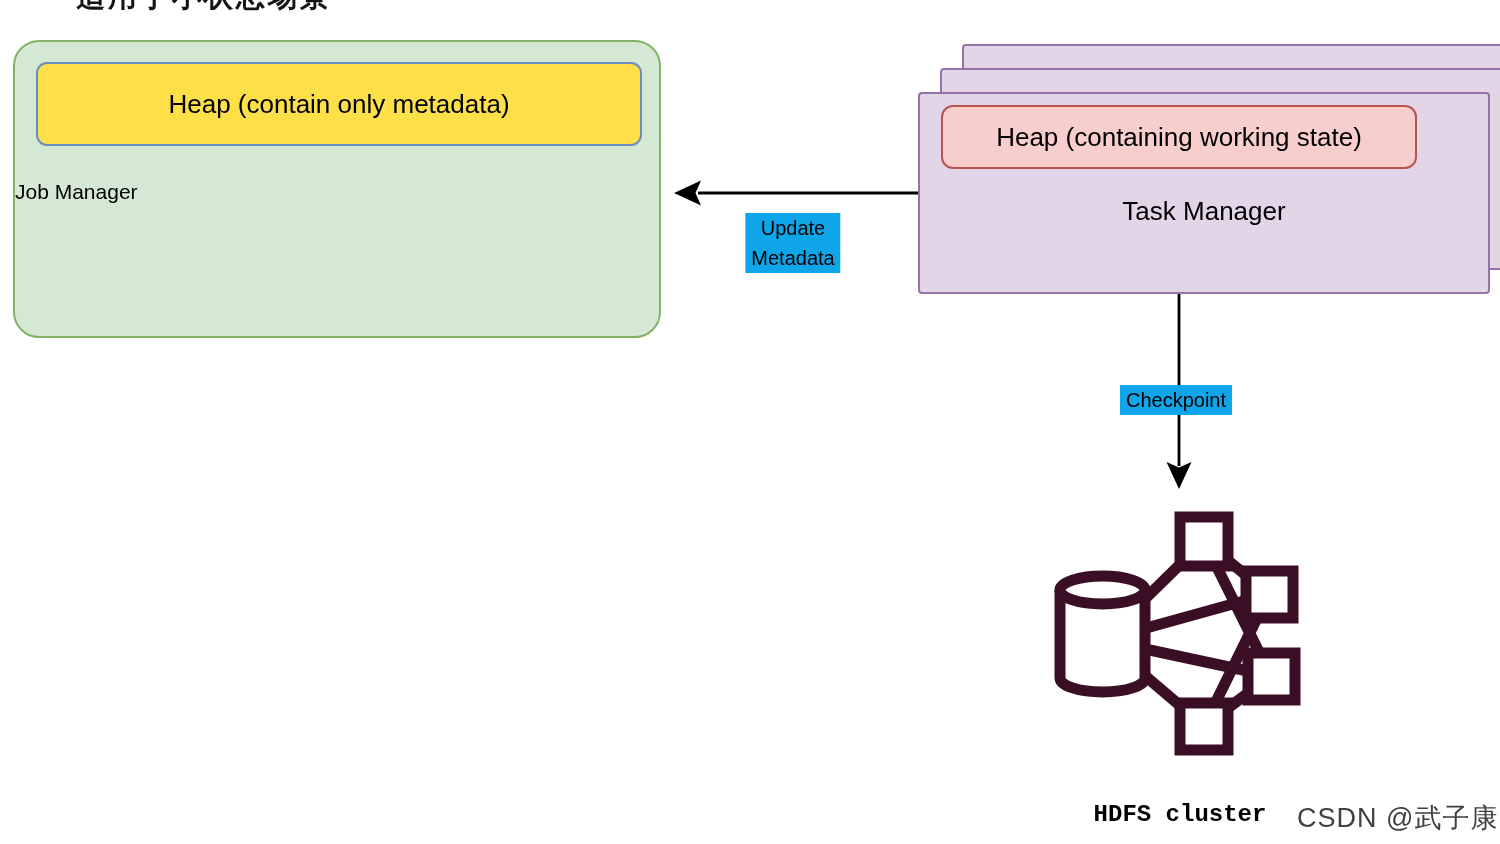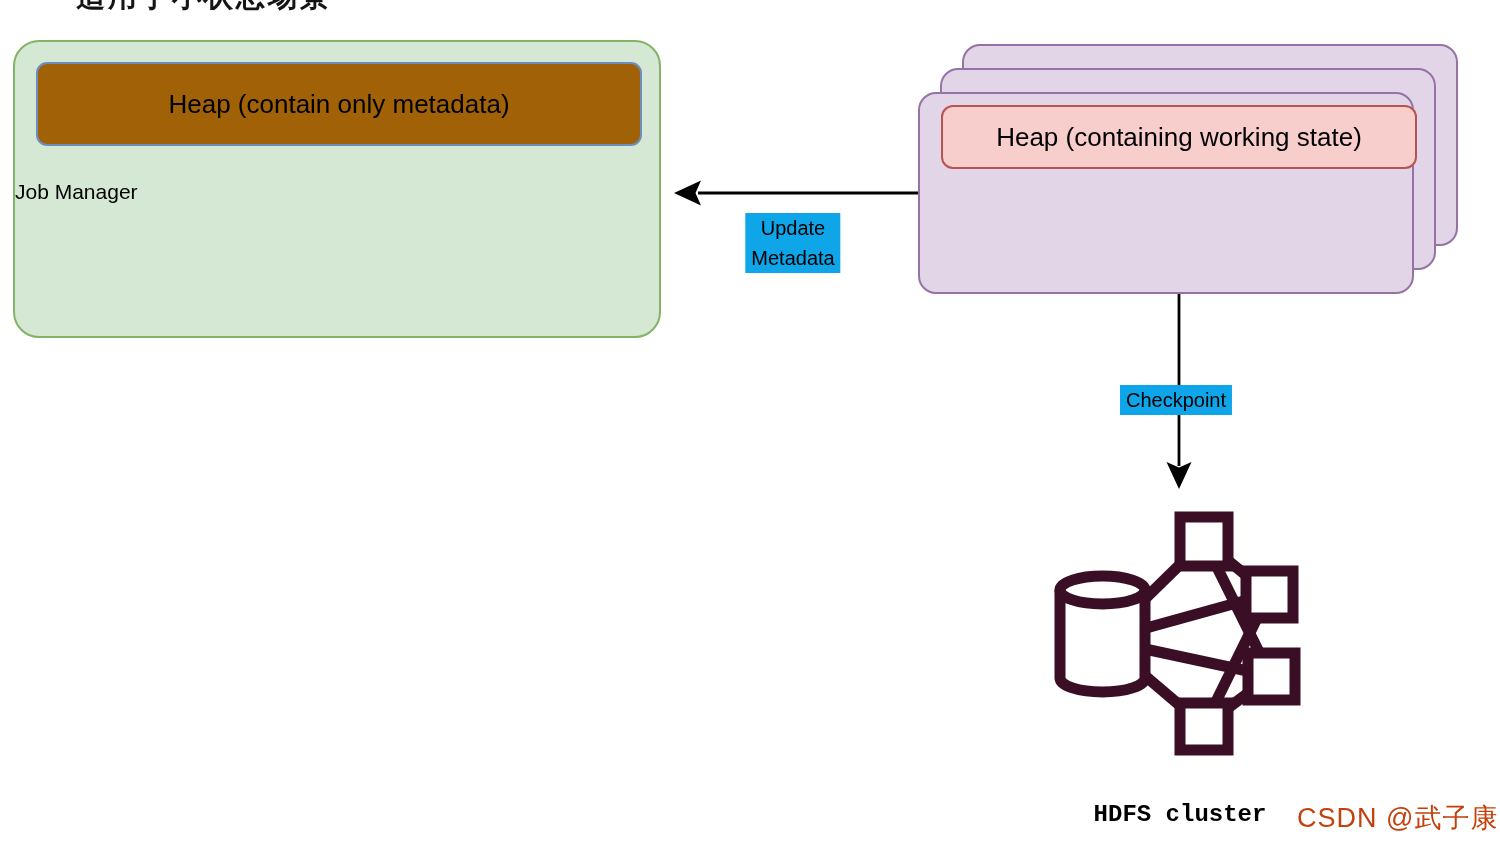"Heap (contain only metadata)" .job-heap { background: #a16207 -> #fde047 }
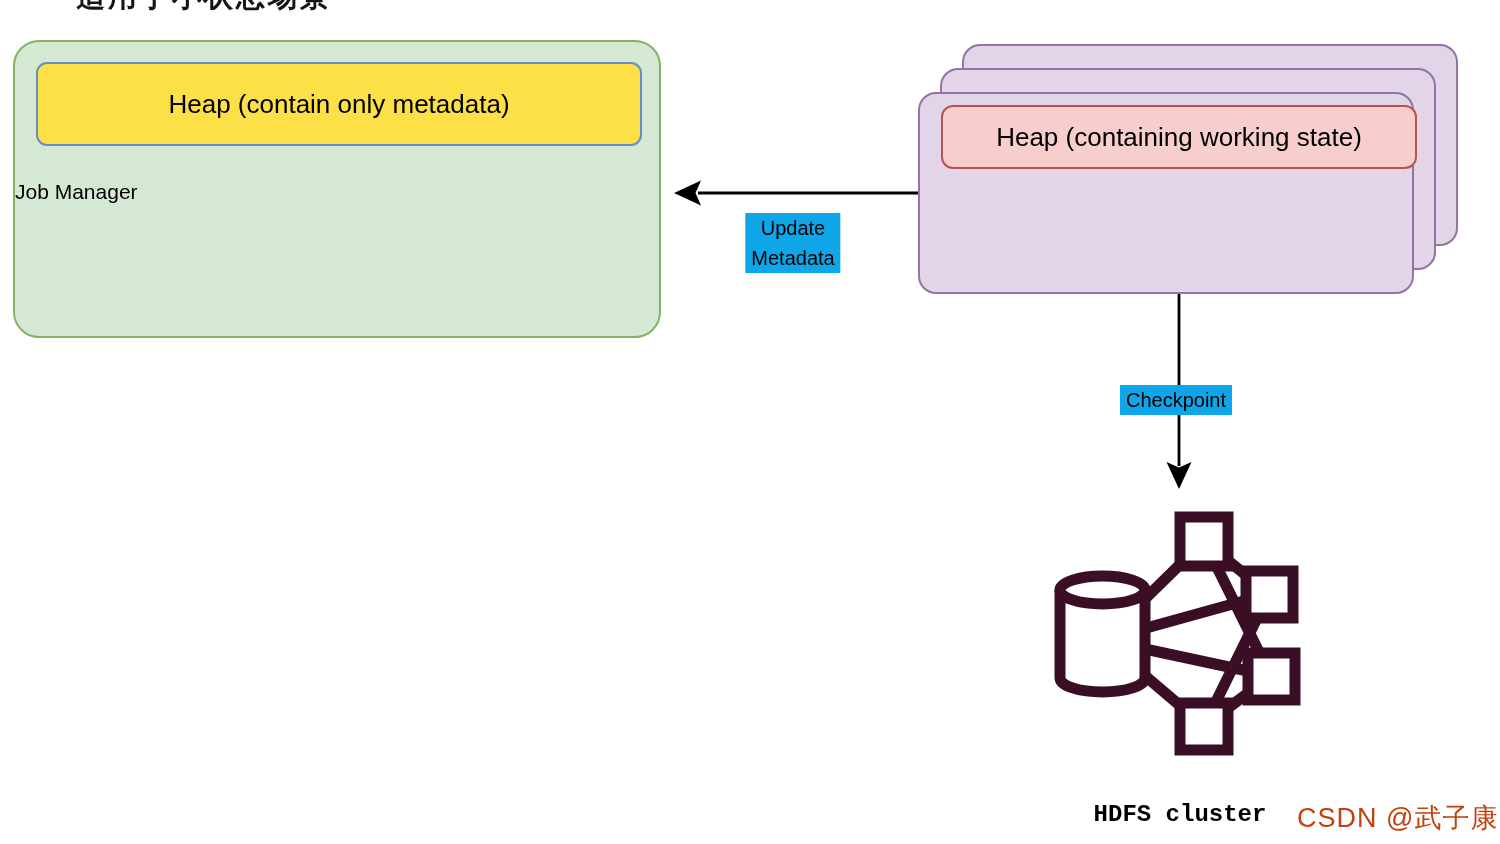"Heap (containing working state)" .tm-card { border-radius: 18px -> 4px; width: 496px -> 572px }
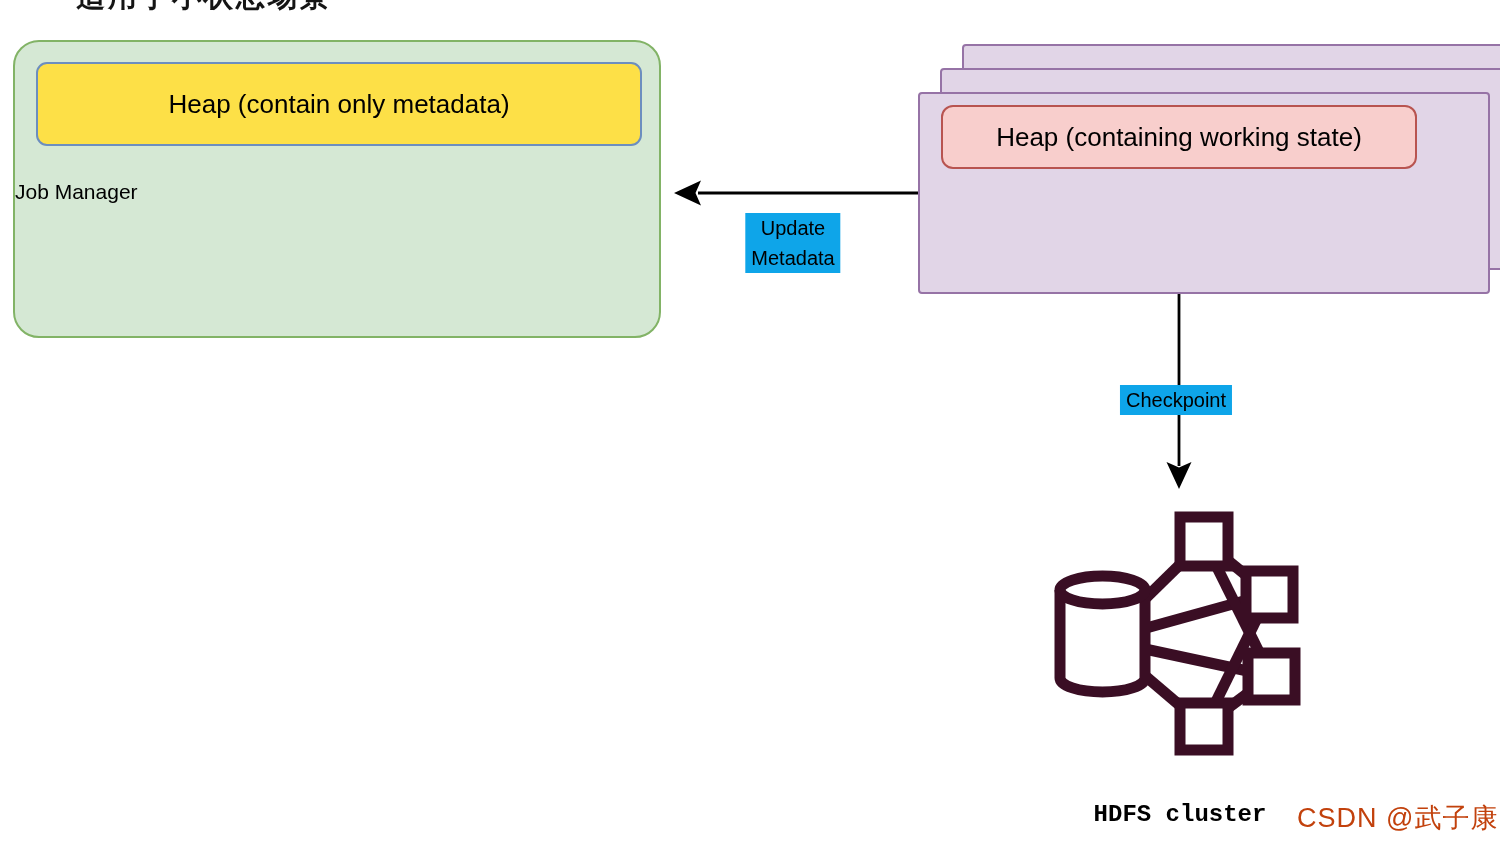"Task Manager" div.tm-title { html: none -> <div>Task Manager</div> }
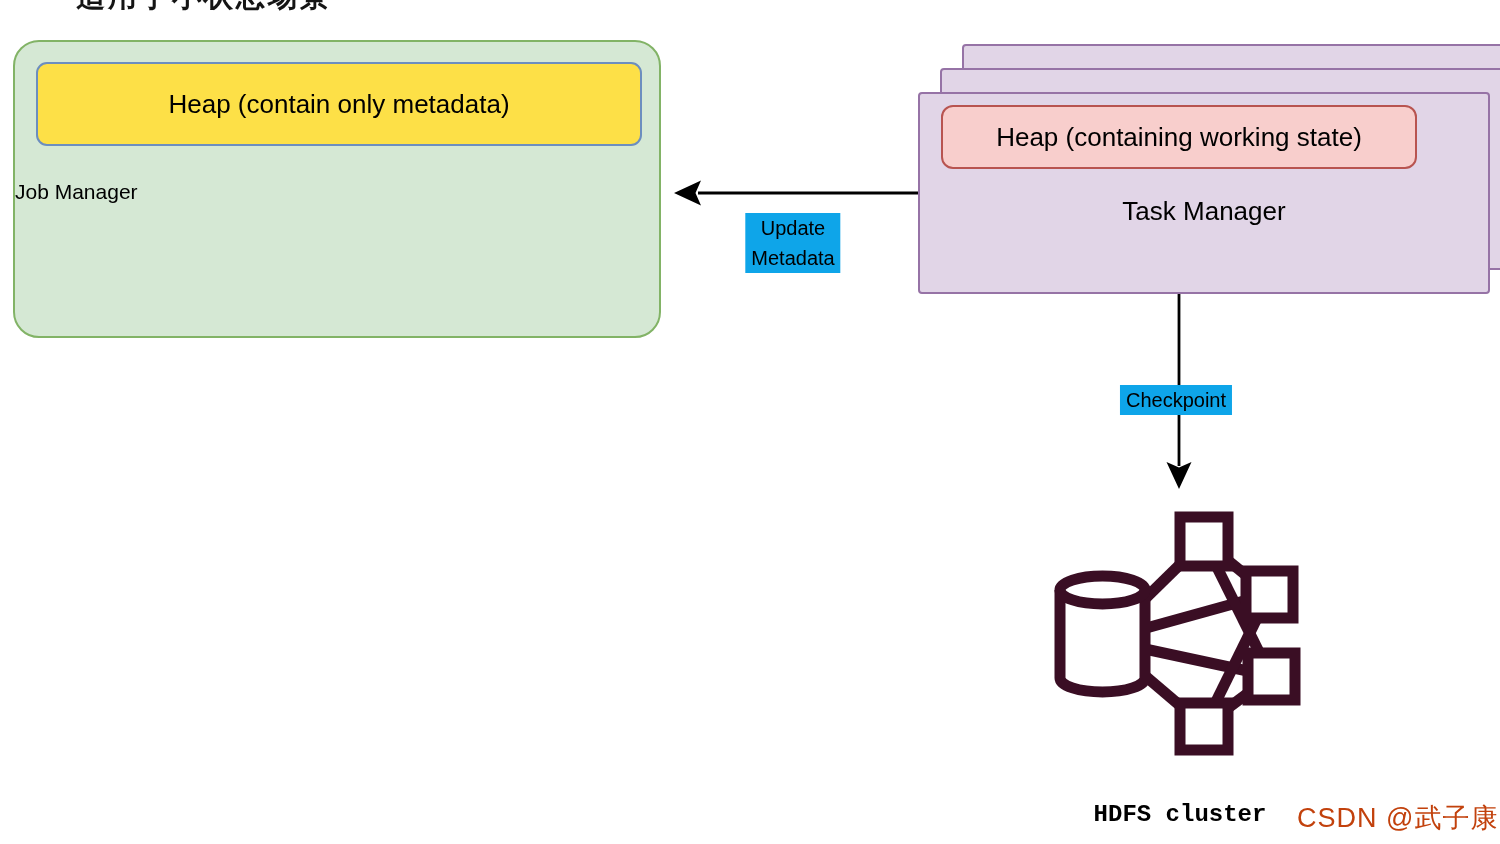"CSDN @武子康" .watermark { color: #c2410c -> #404040 }
